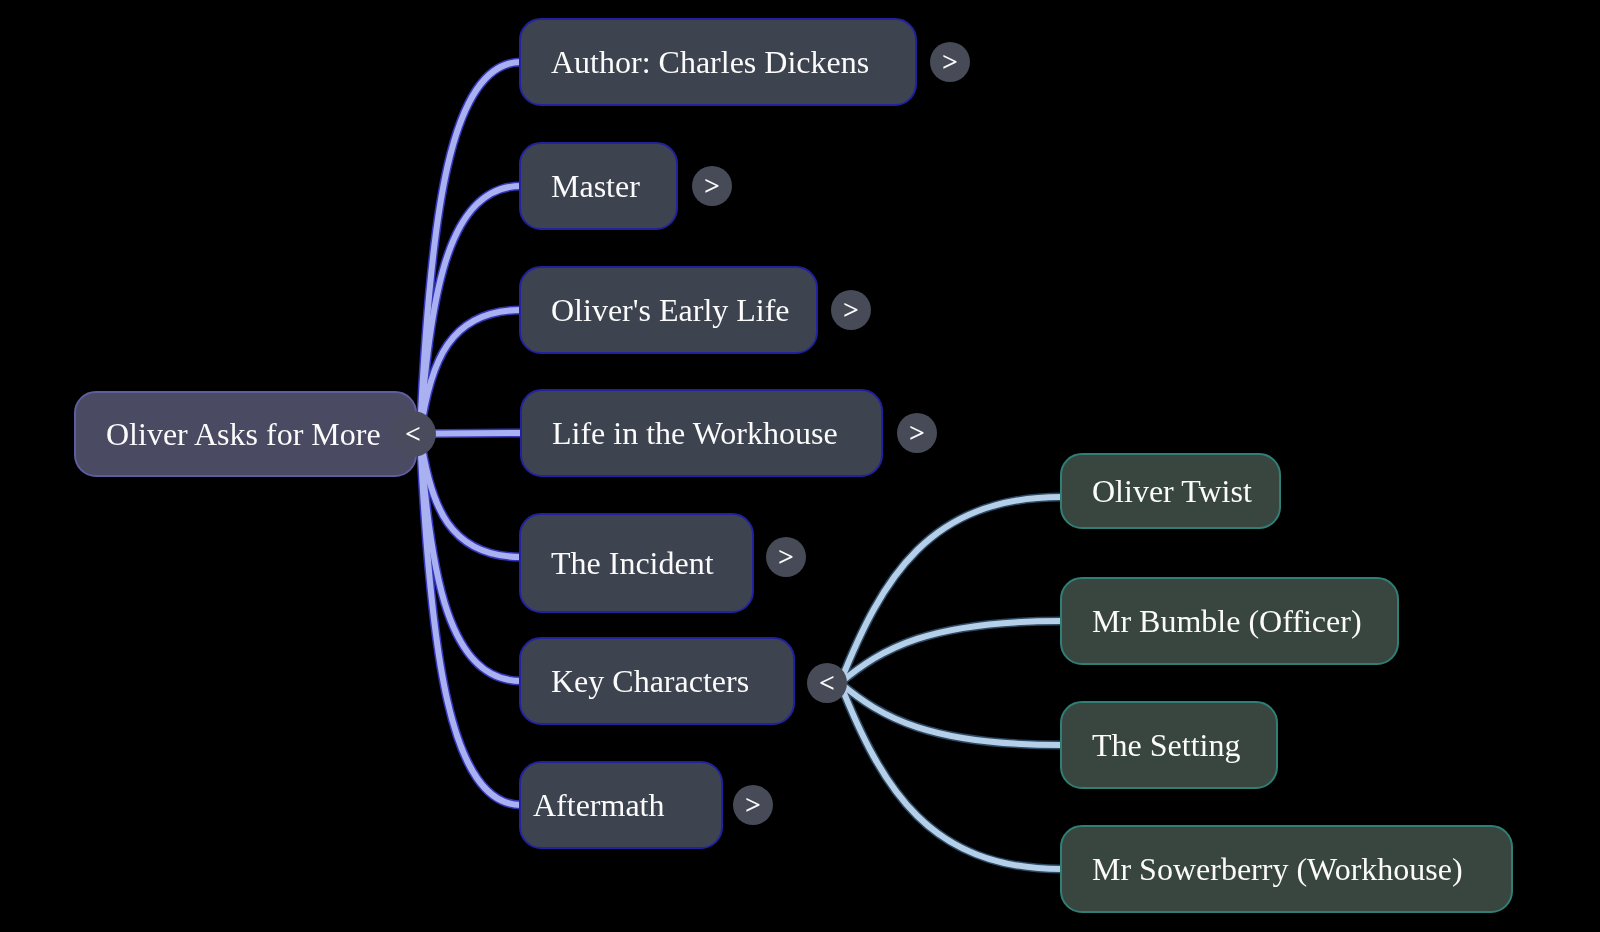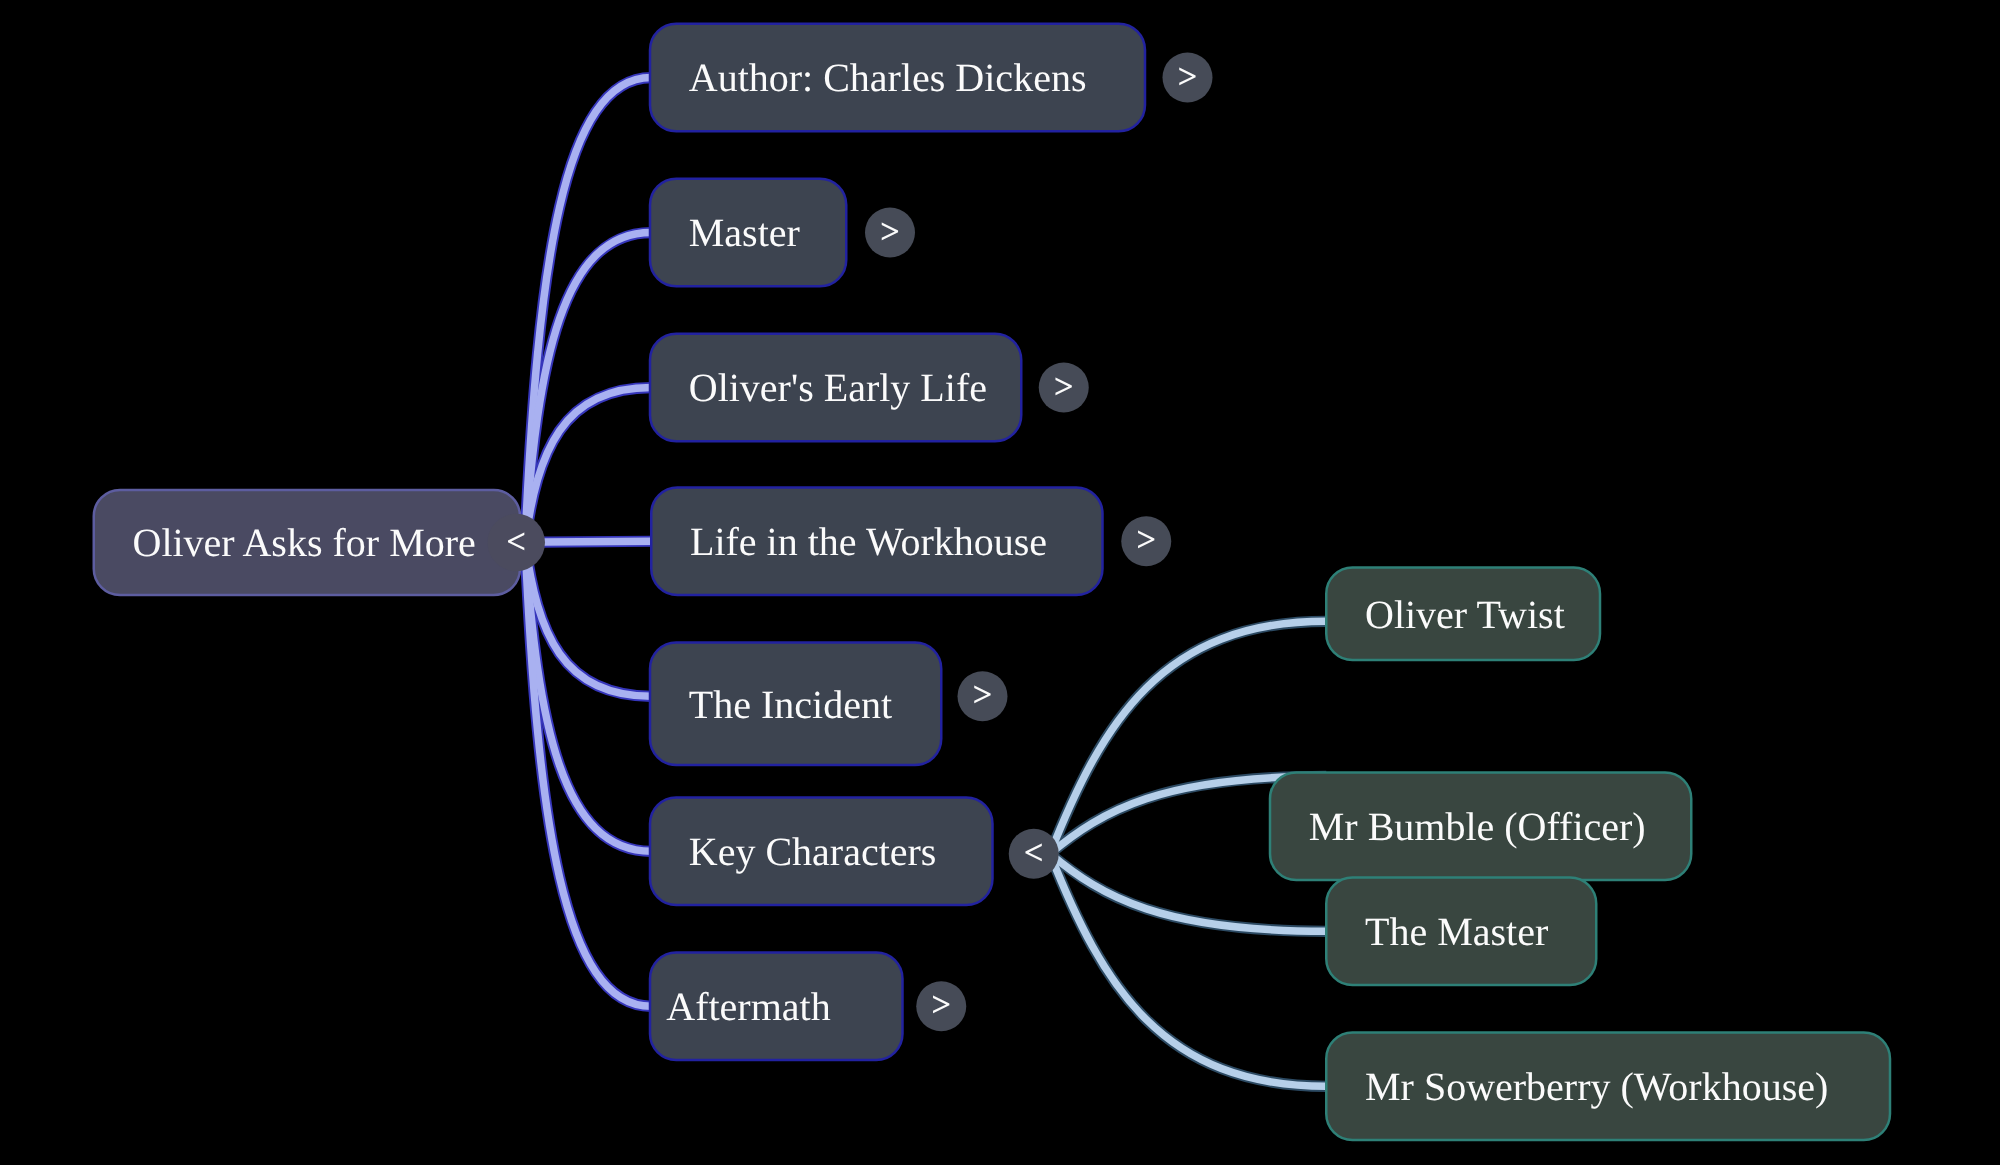"Mr Bumble (Officer)" #n-g1 { left: 1015px -> 1060px; margin-top: 40px -> none }
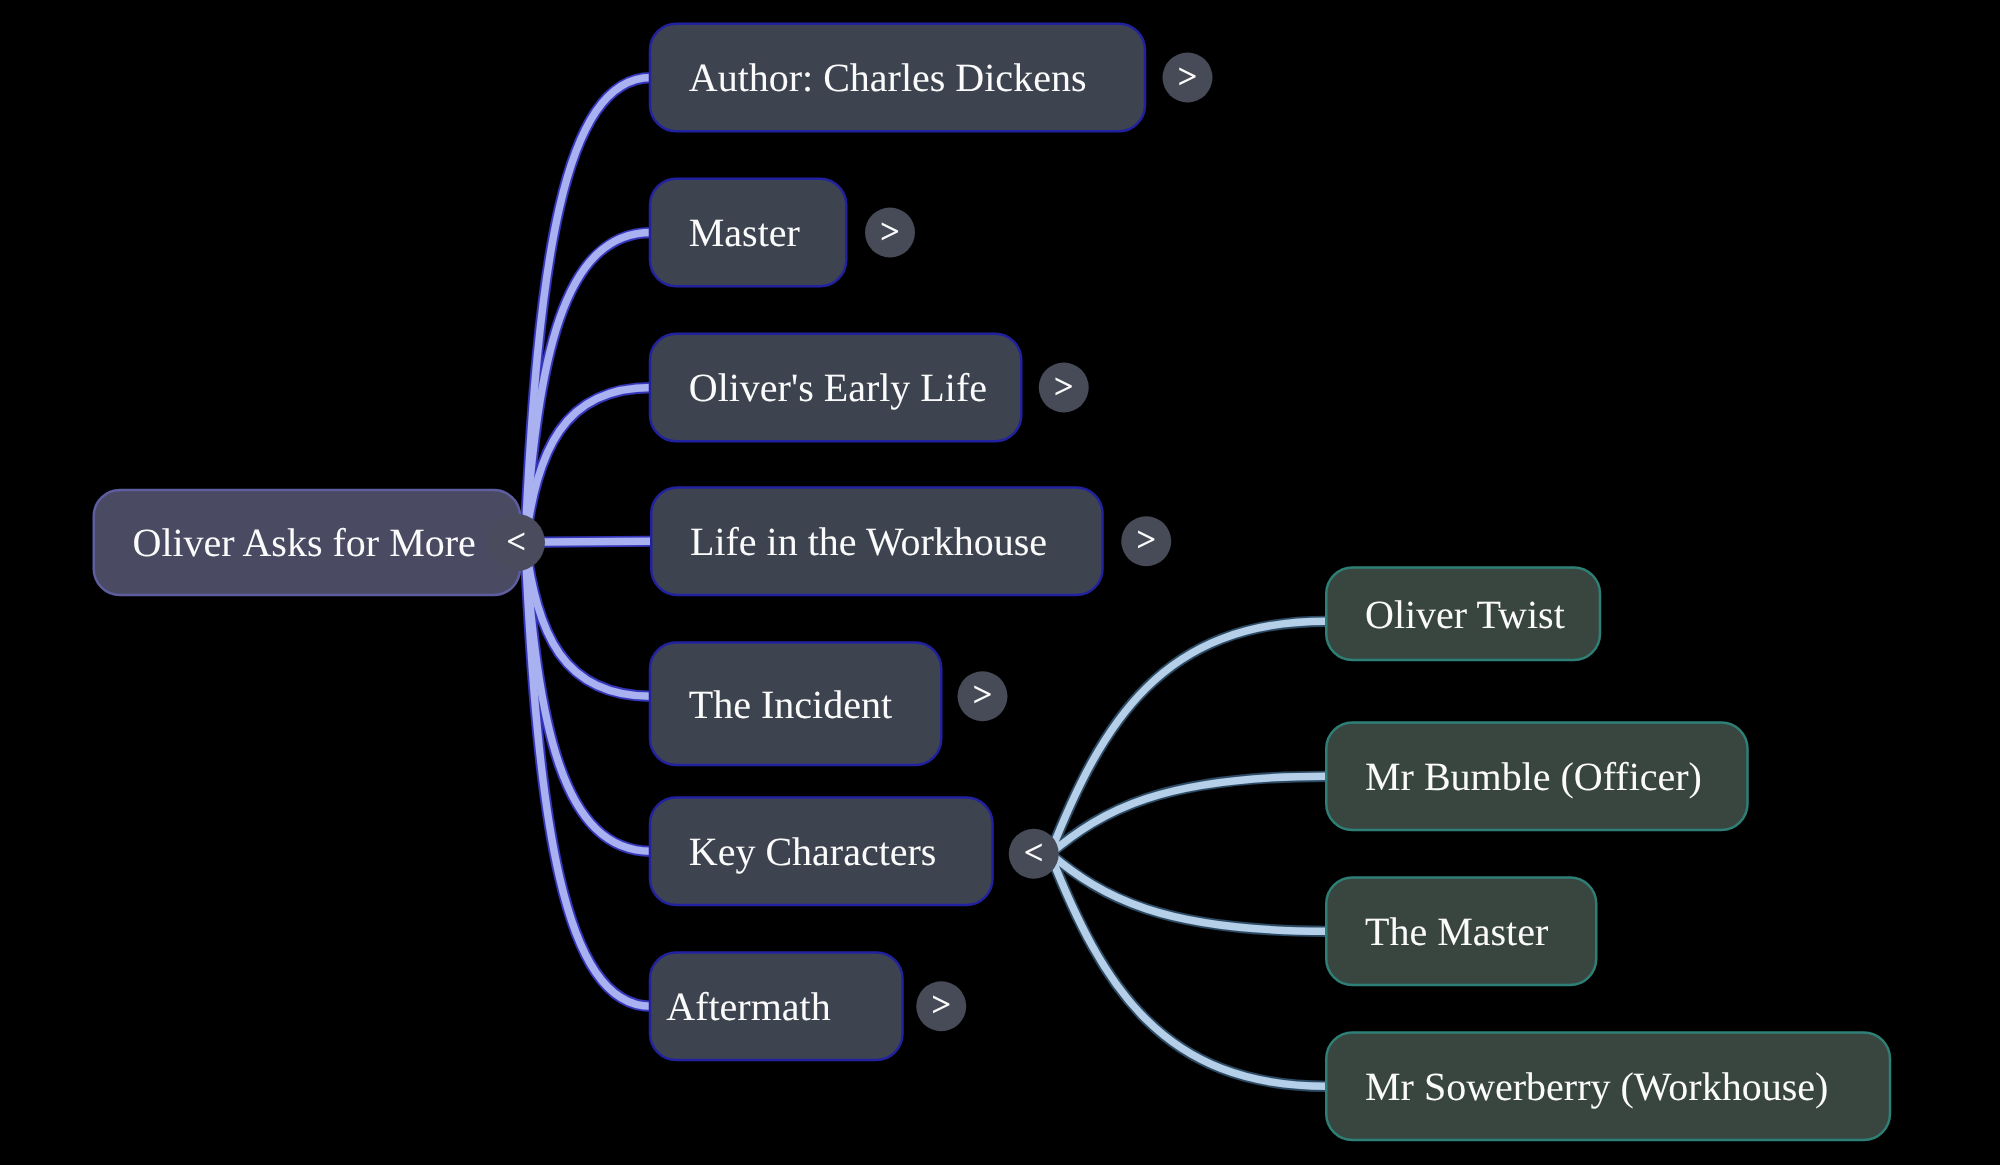"The Master" span { text: Master -> Setting }
